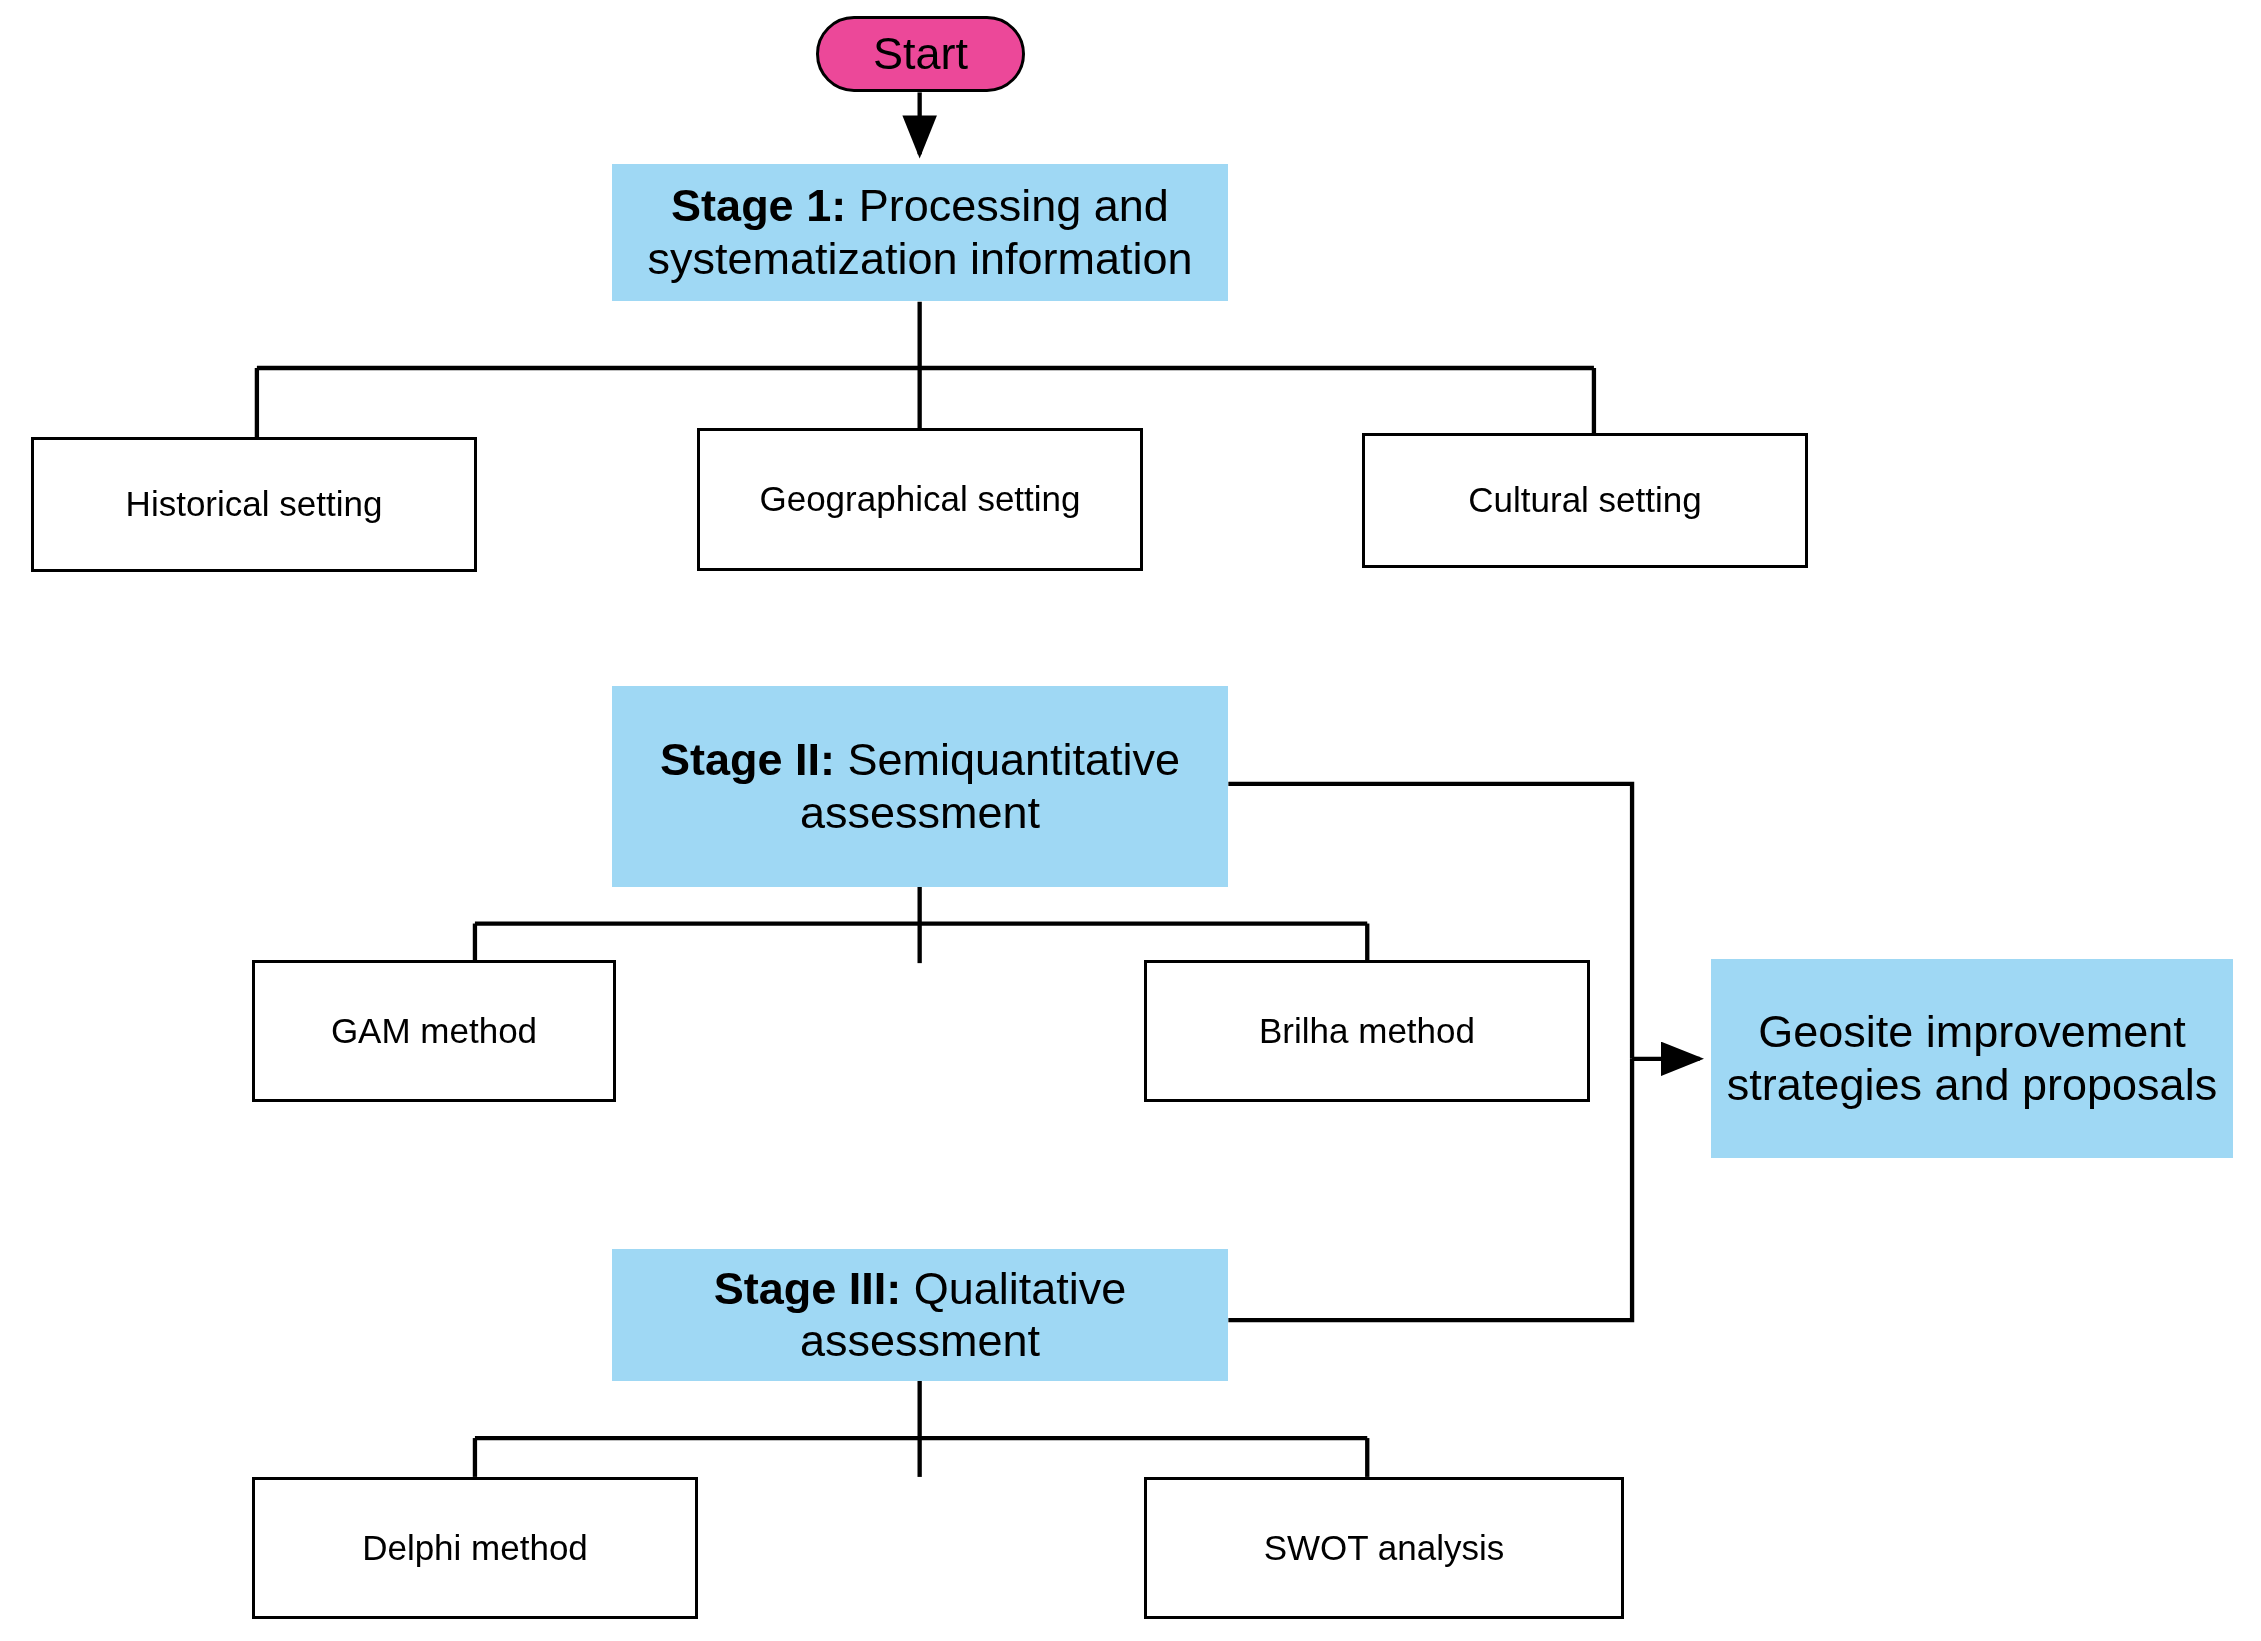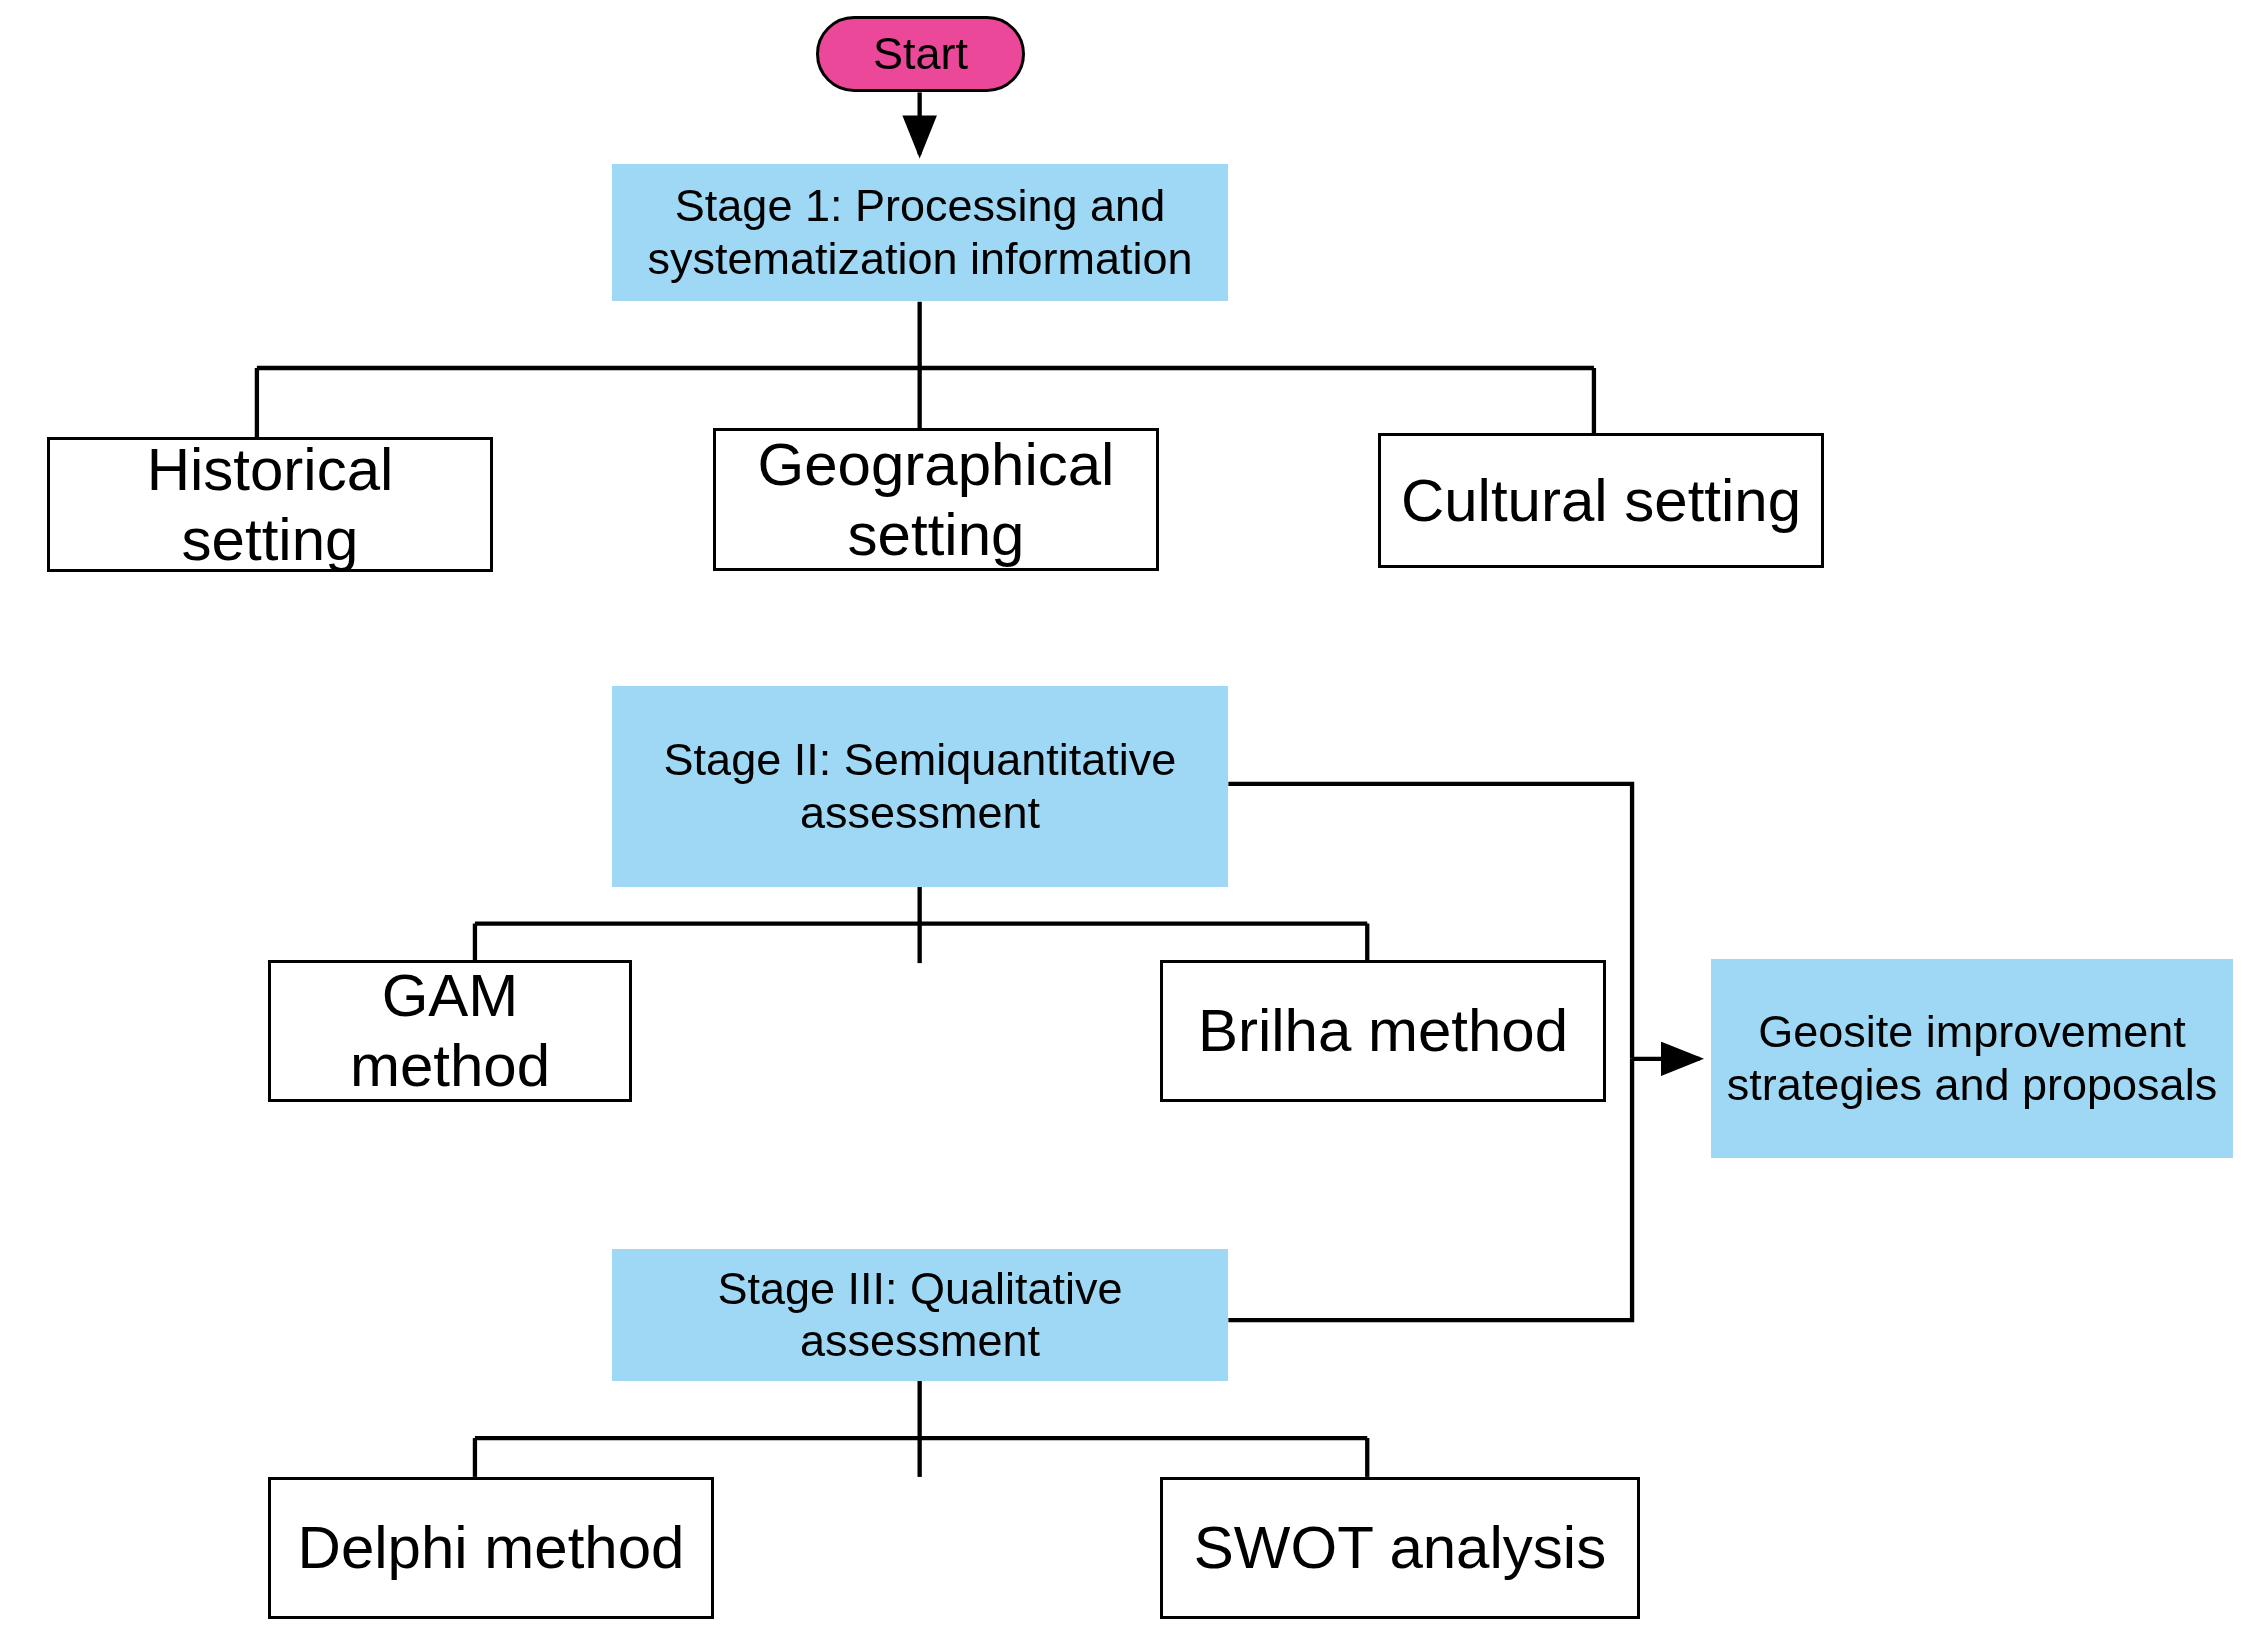"Stage 1:" .n-stage .lbl b { font-weight: normal -> bold }
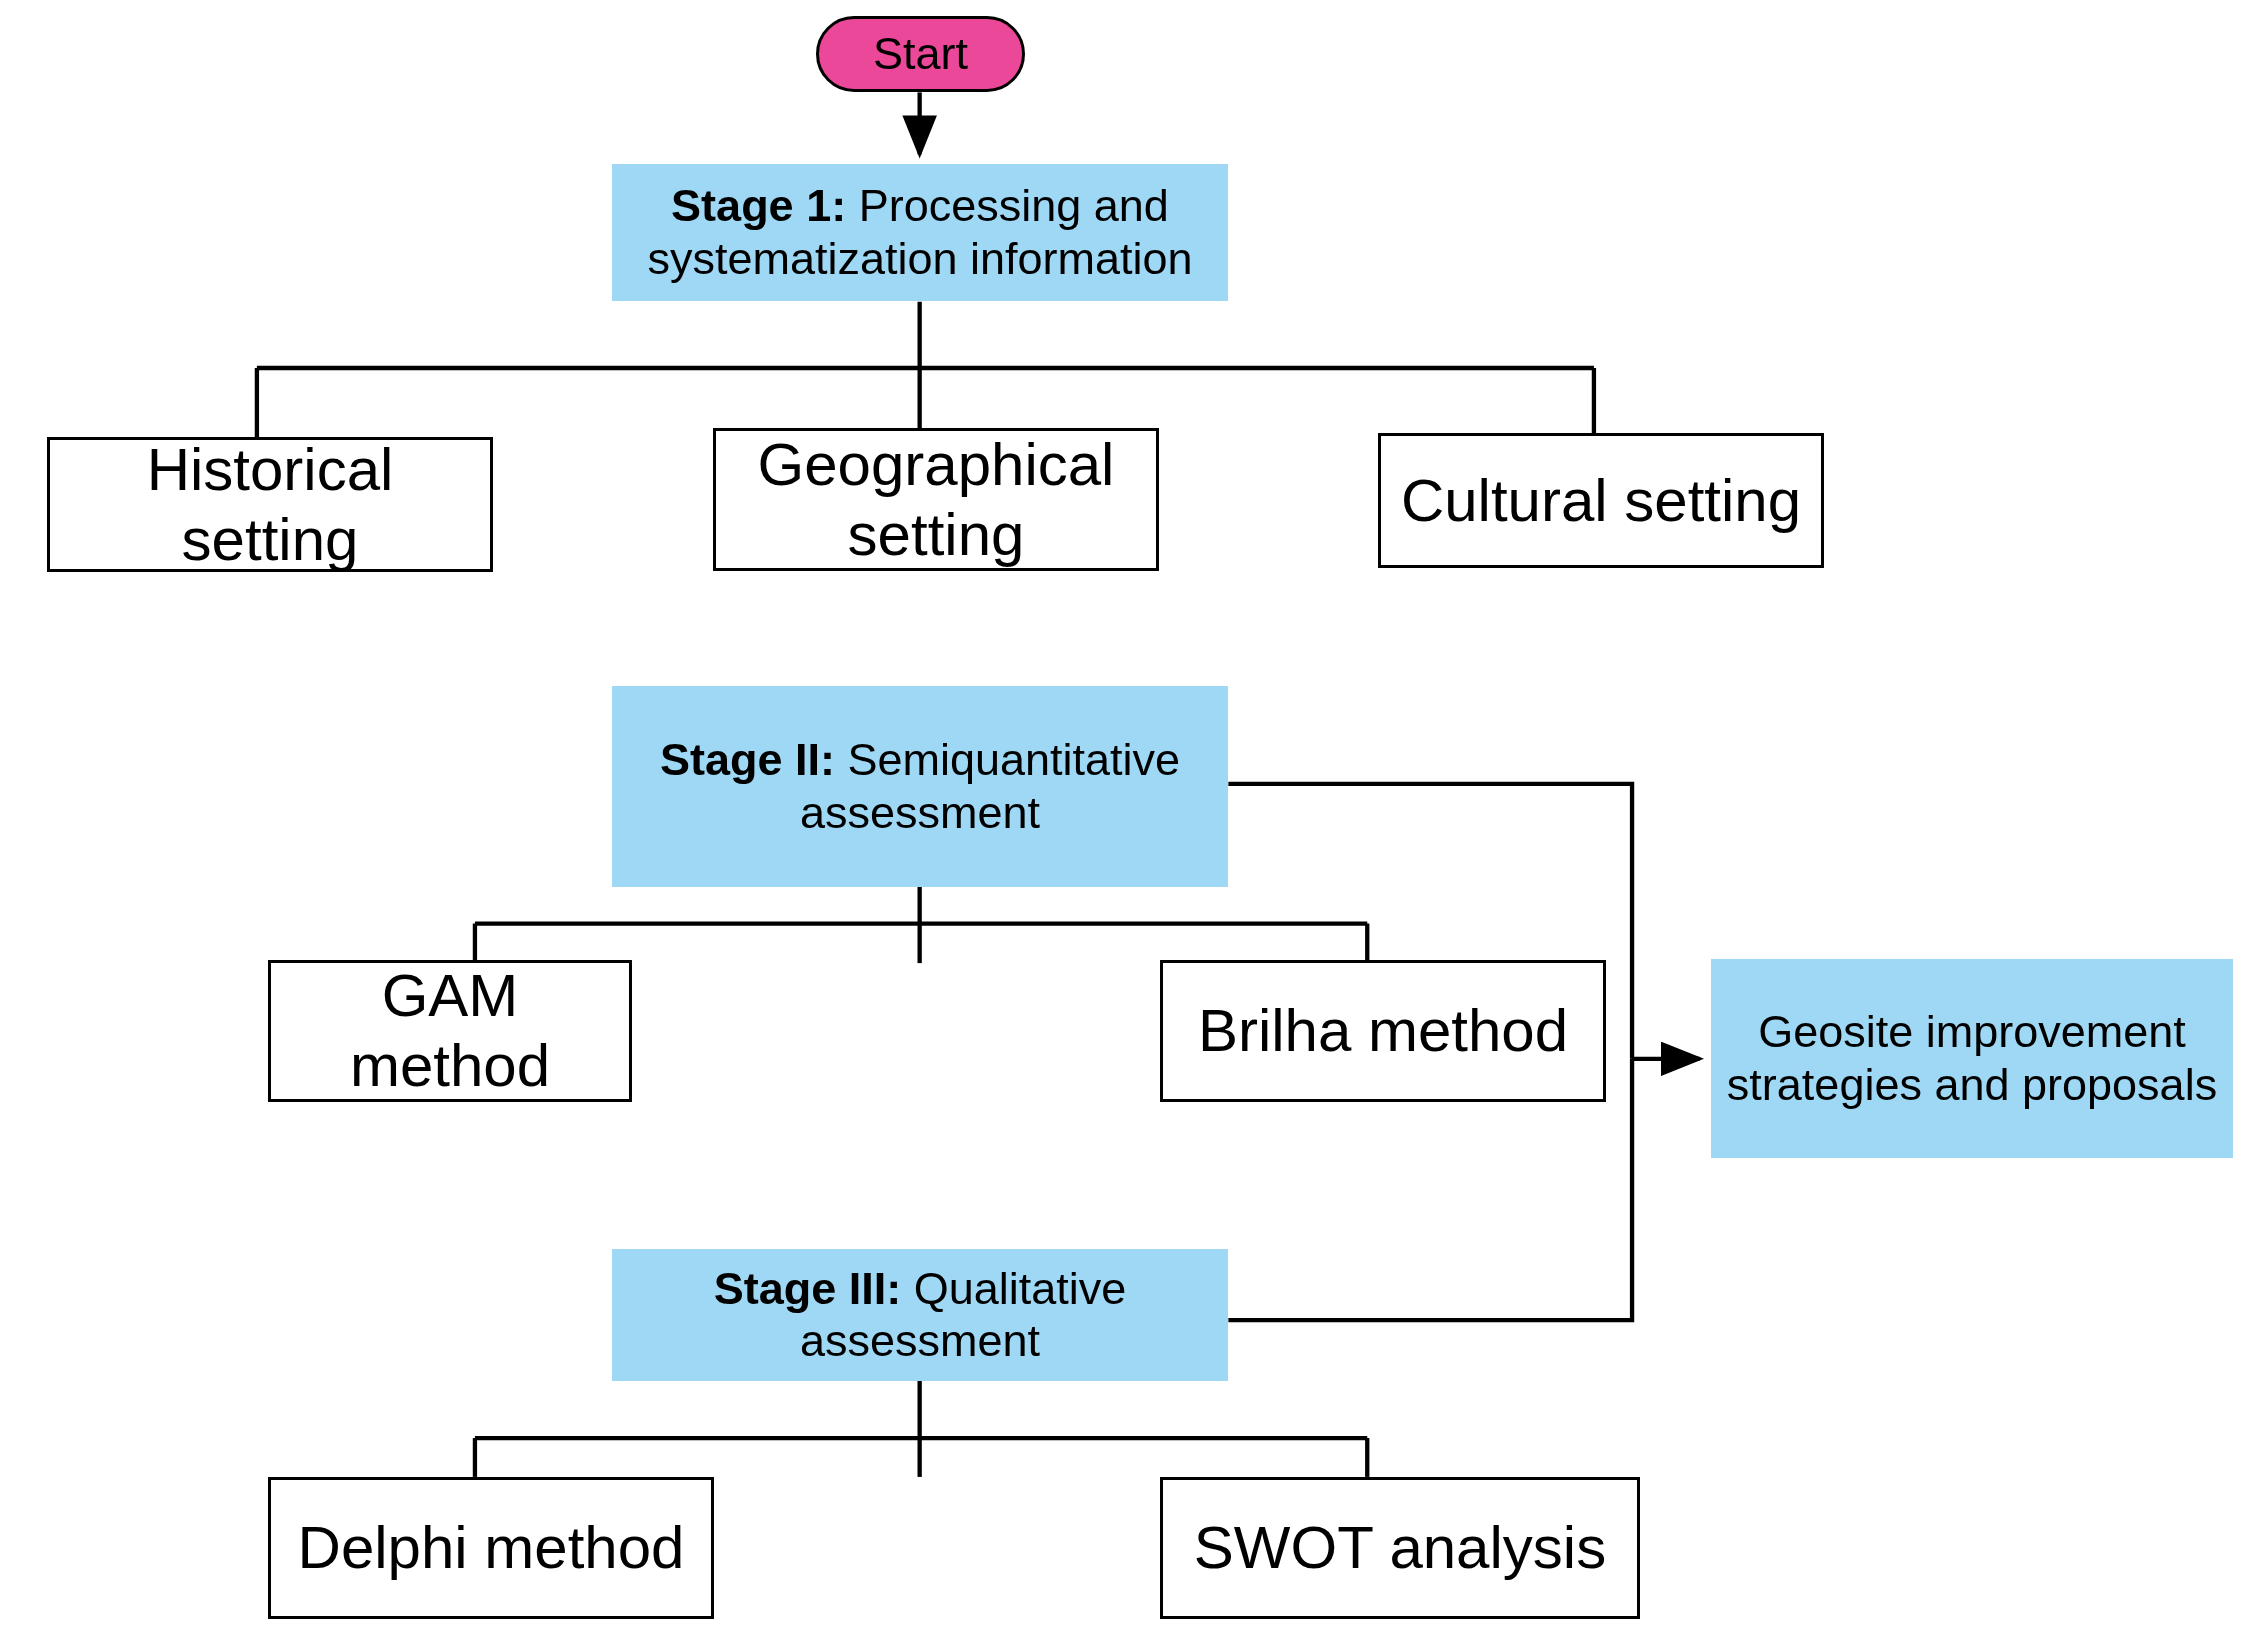"Historical setting" .n-plain { font-size: 60px -> 35px; margin-left: 16px -> none }
